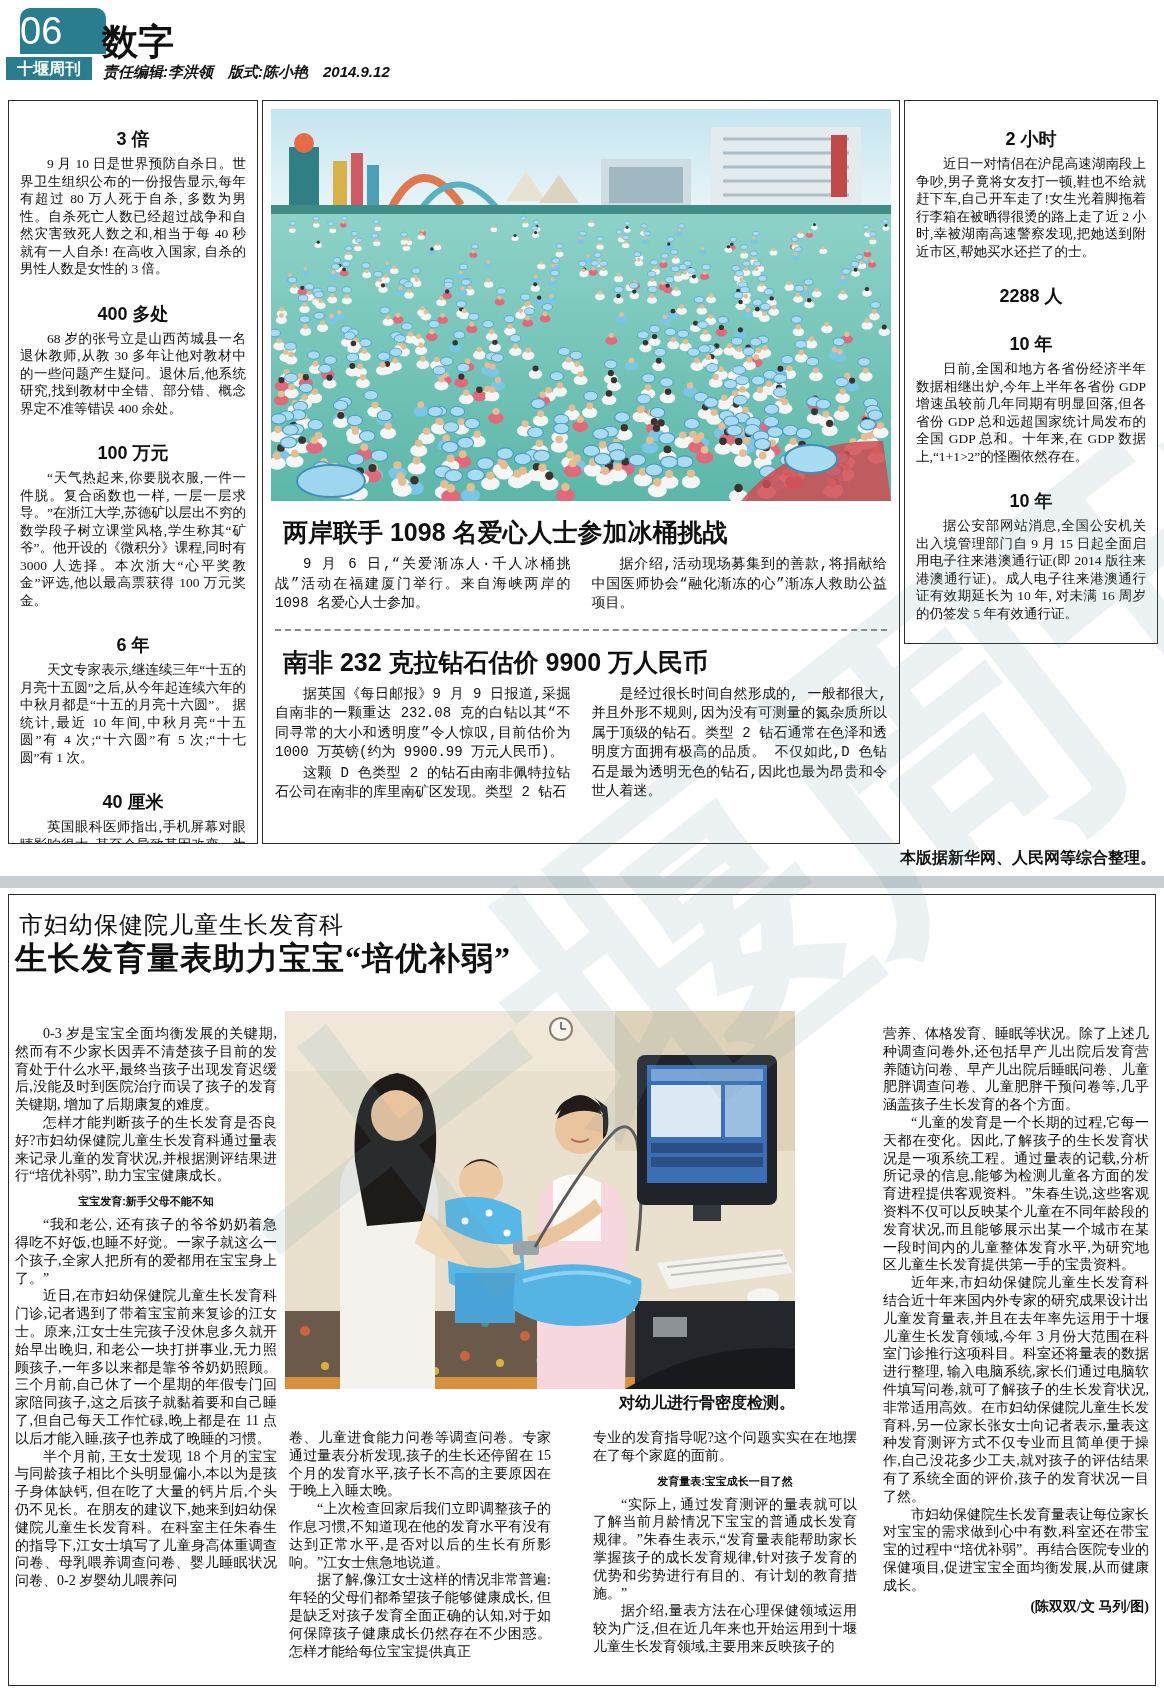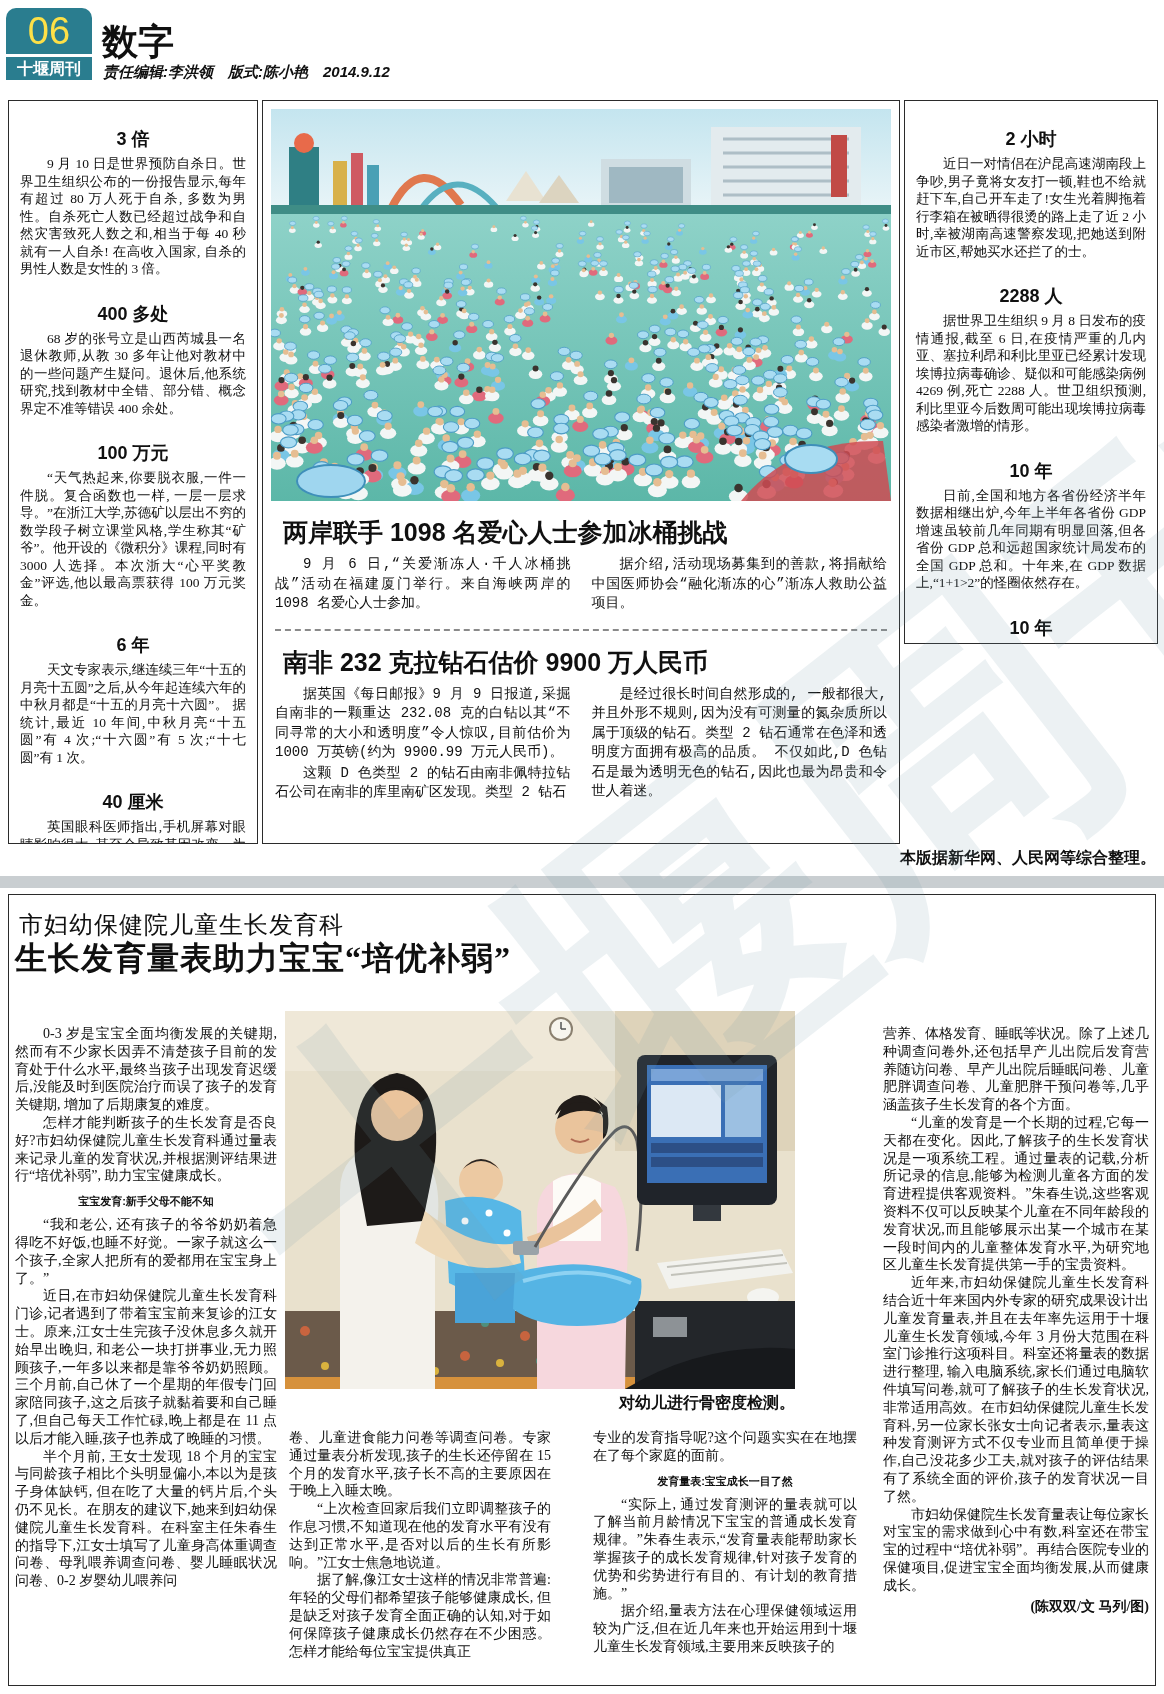"06" .teal-block { color: #fde047 -> #ffffff; left: 6px -> 20px; text-align: center -> left }
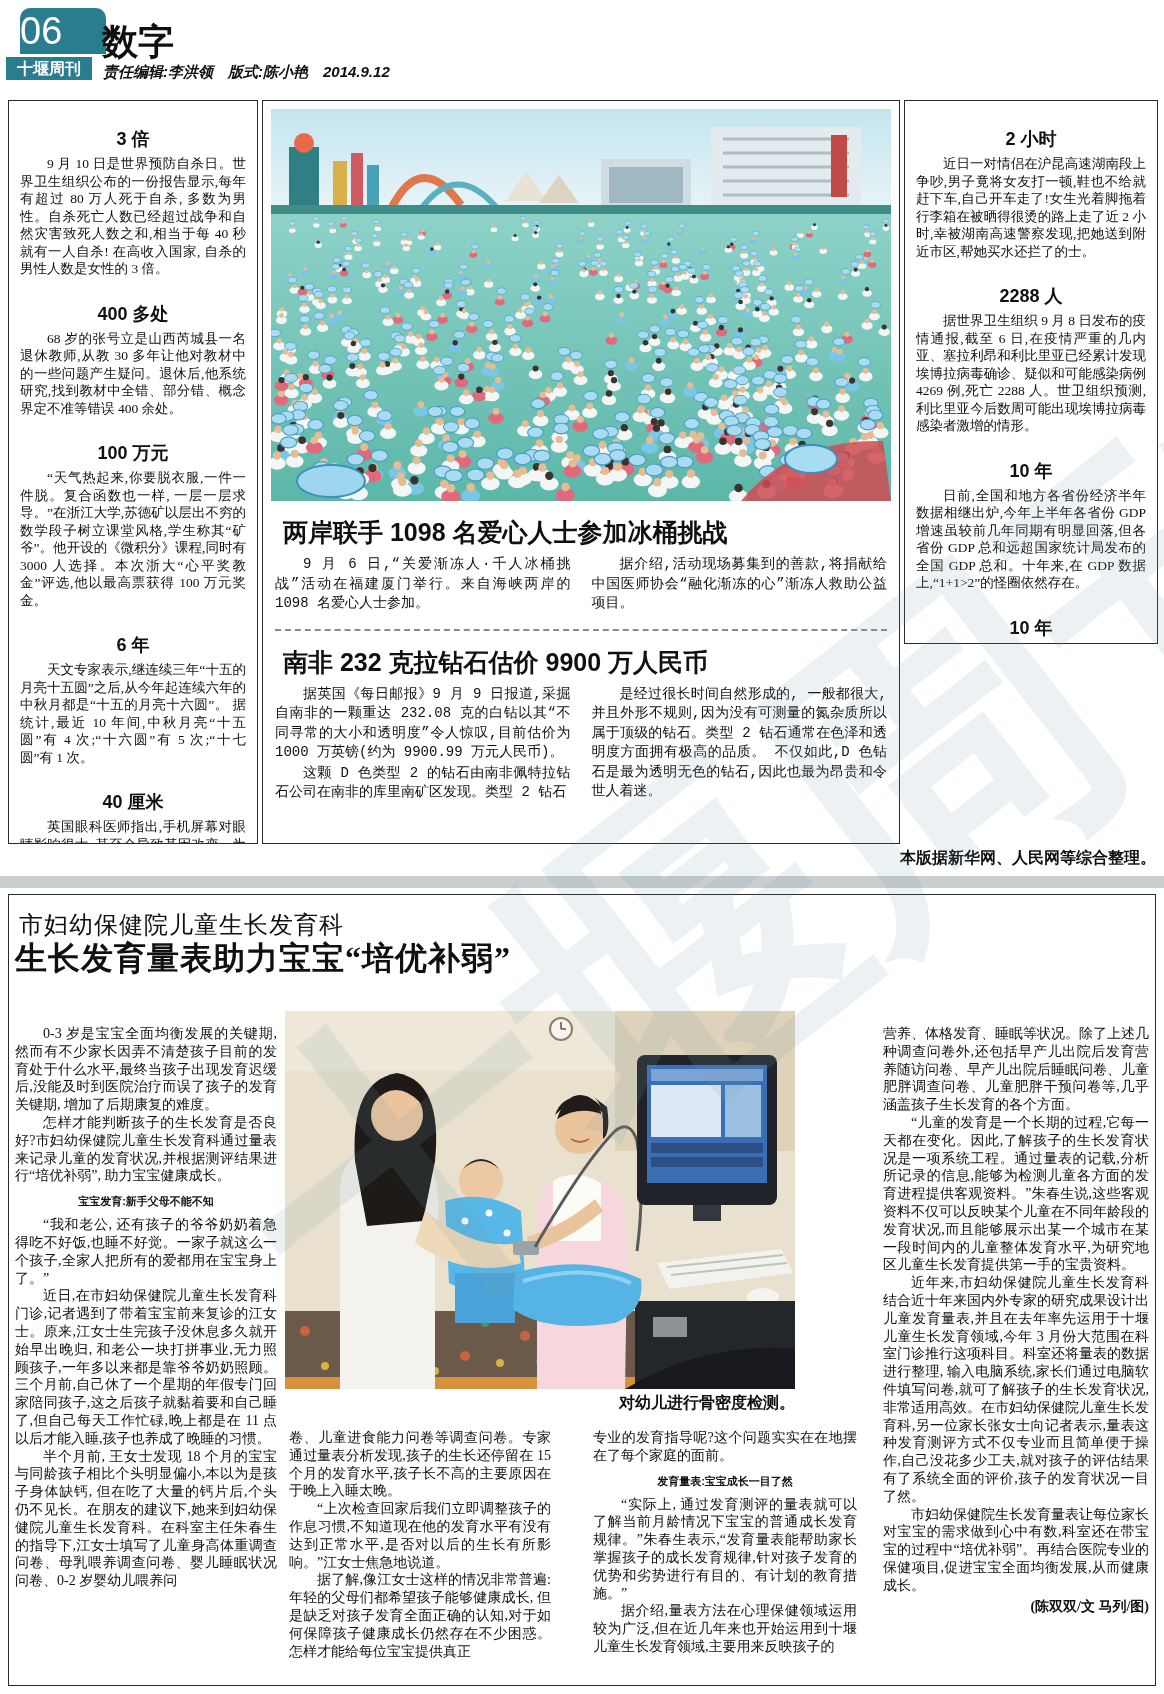"据世界卫生组织 9 月 8 日发布的疫情通报,截至" p { html: <p>据世界卫生组织 9 月 8 日发布的疫情通报,截至 6 日,在疫情严重的几内亚、塞拉利昂和利比里亚已经累计发现埃博拉病毒确诊、疑似和可能感染病例 4269 例,死亡 2288 人。世卫组织预测, 利比里亚今后数周可能出现埃博拉病毒感染者激增的情形。</p> -> none }
